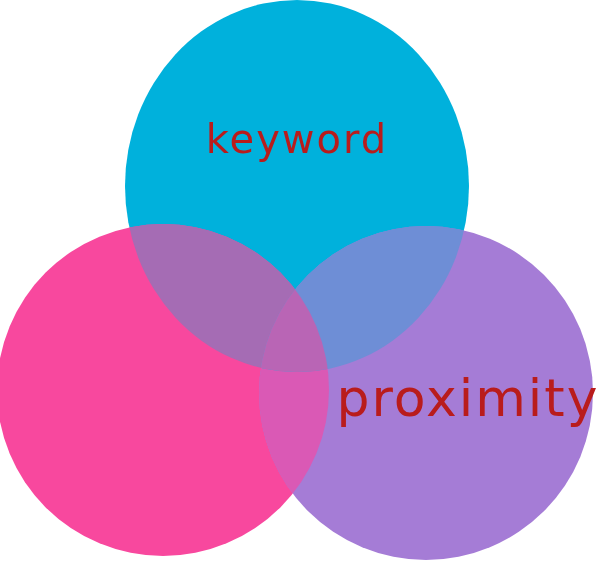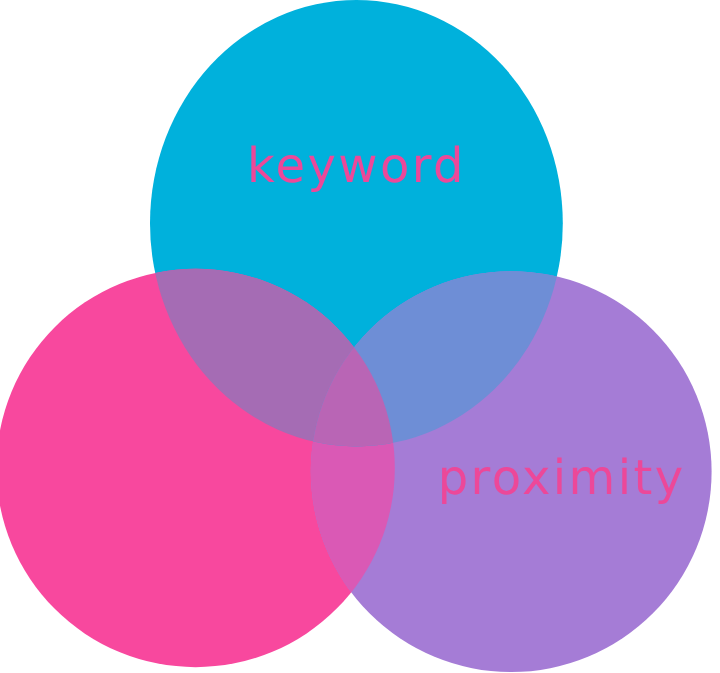"keyword" .venn-label { color: #ec4899 -> #b91c1c }
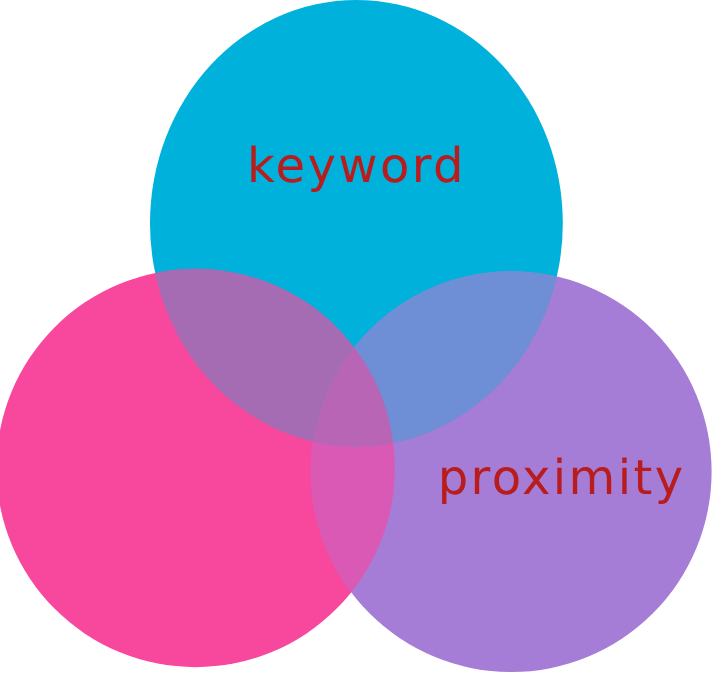"proximity" .label-proximity { font-size: 40px -> 52px }
